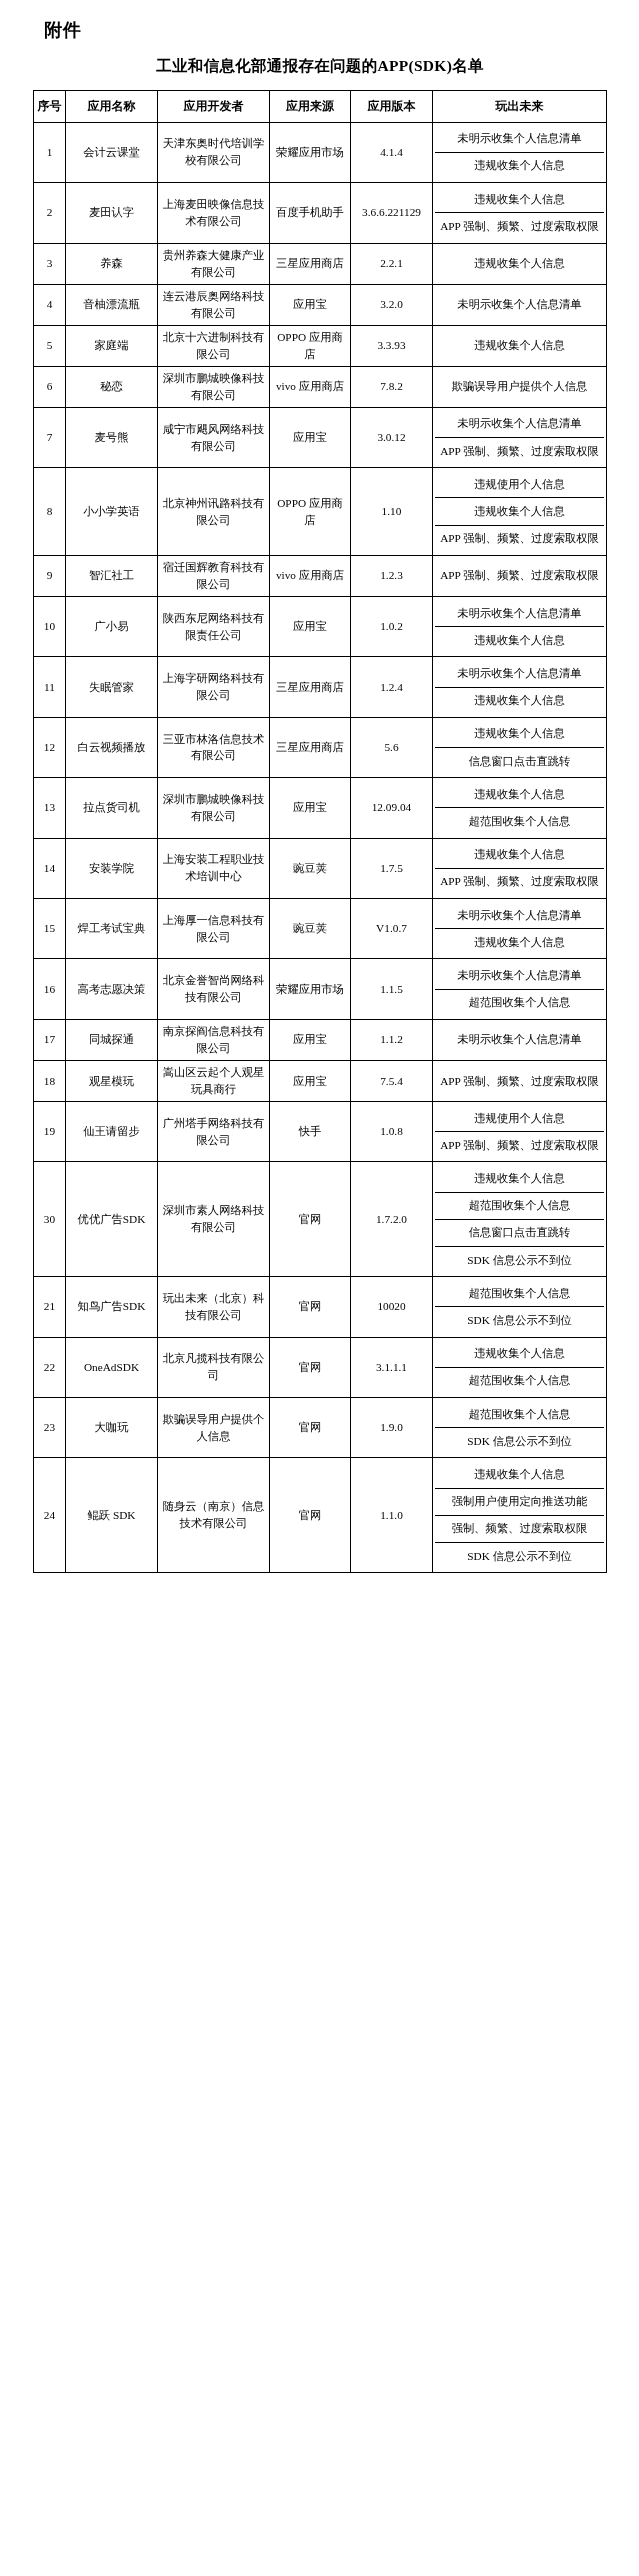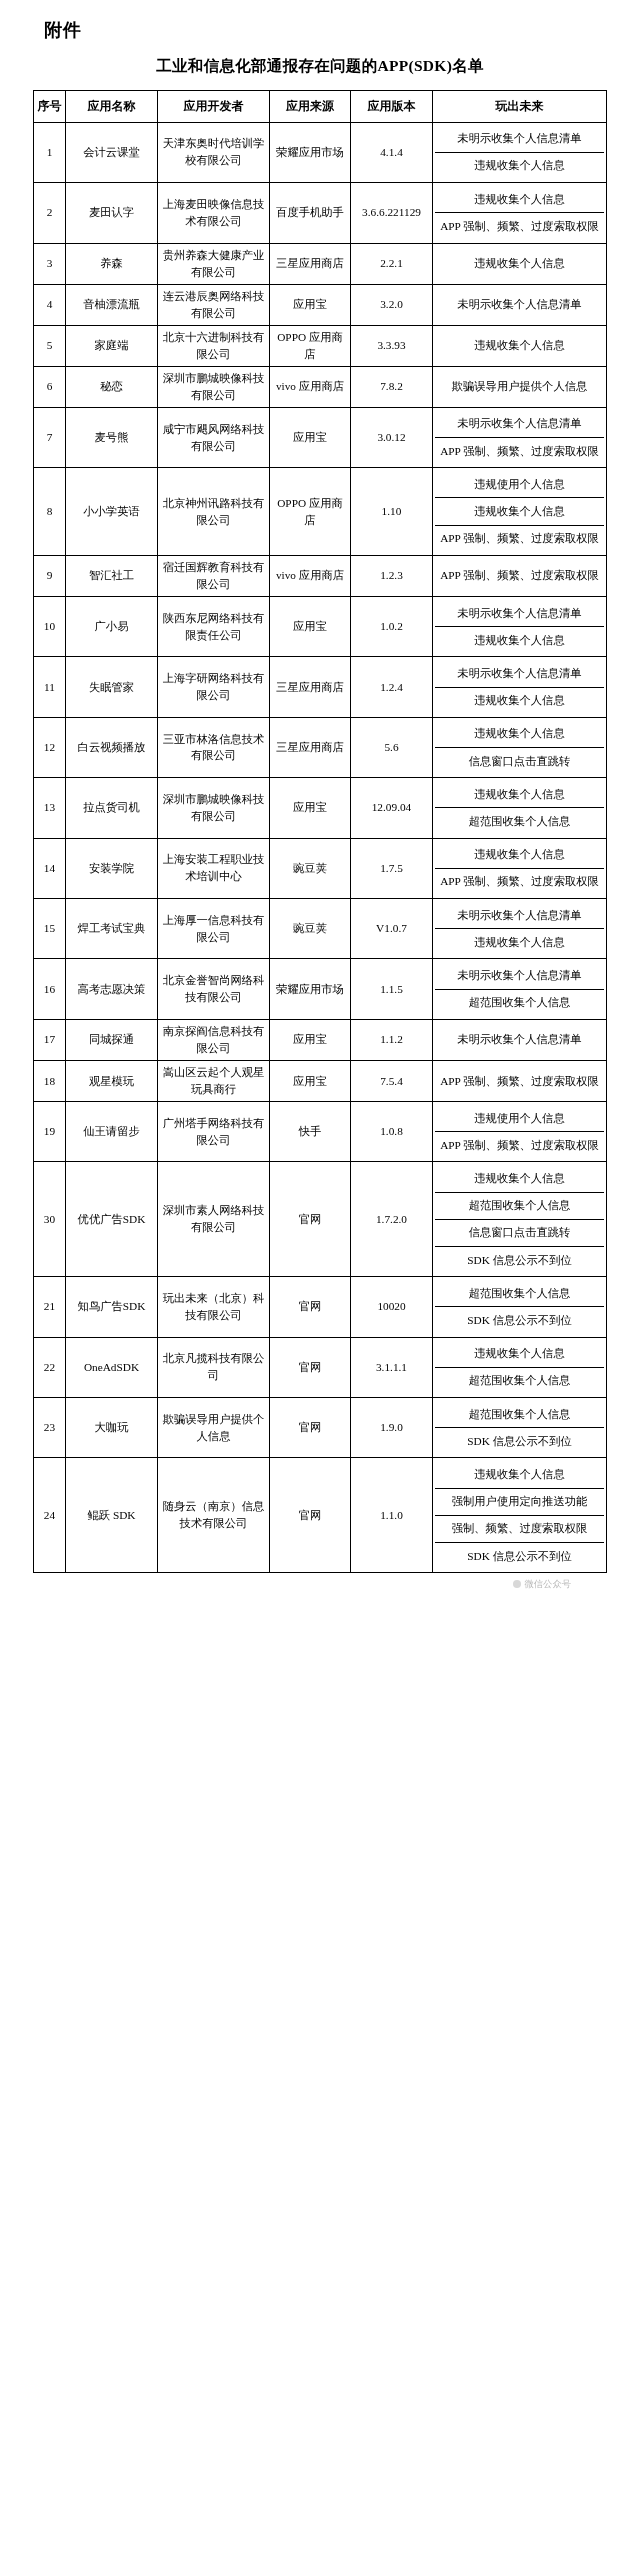"微信公众号" div.watermark { html: <div> <span></span><span>微信公众号</span> </div> -> none }
